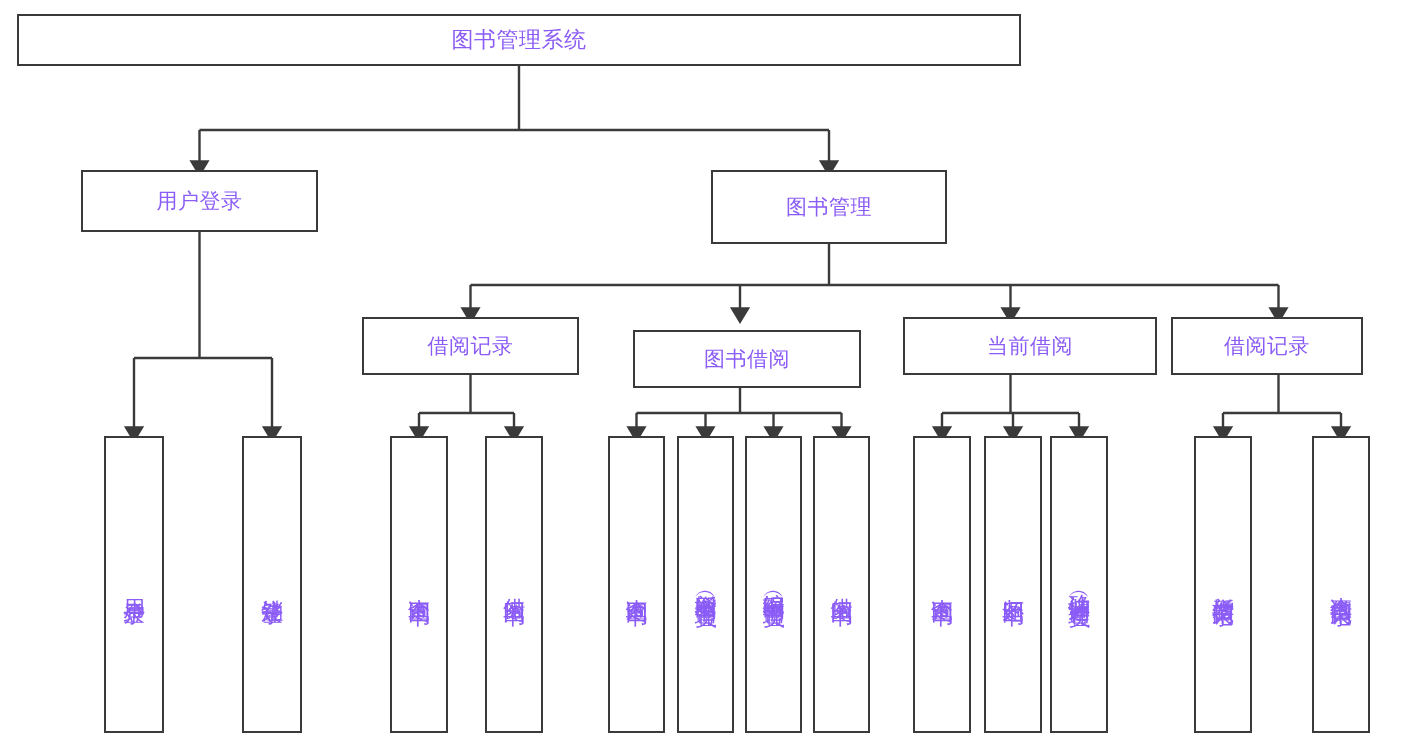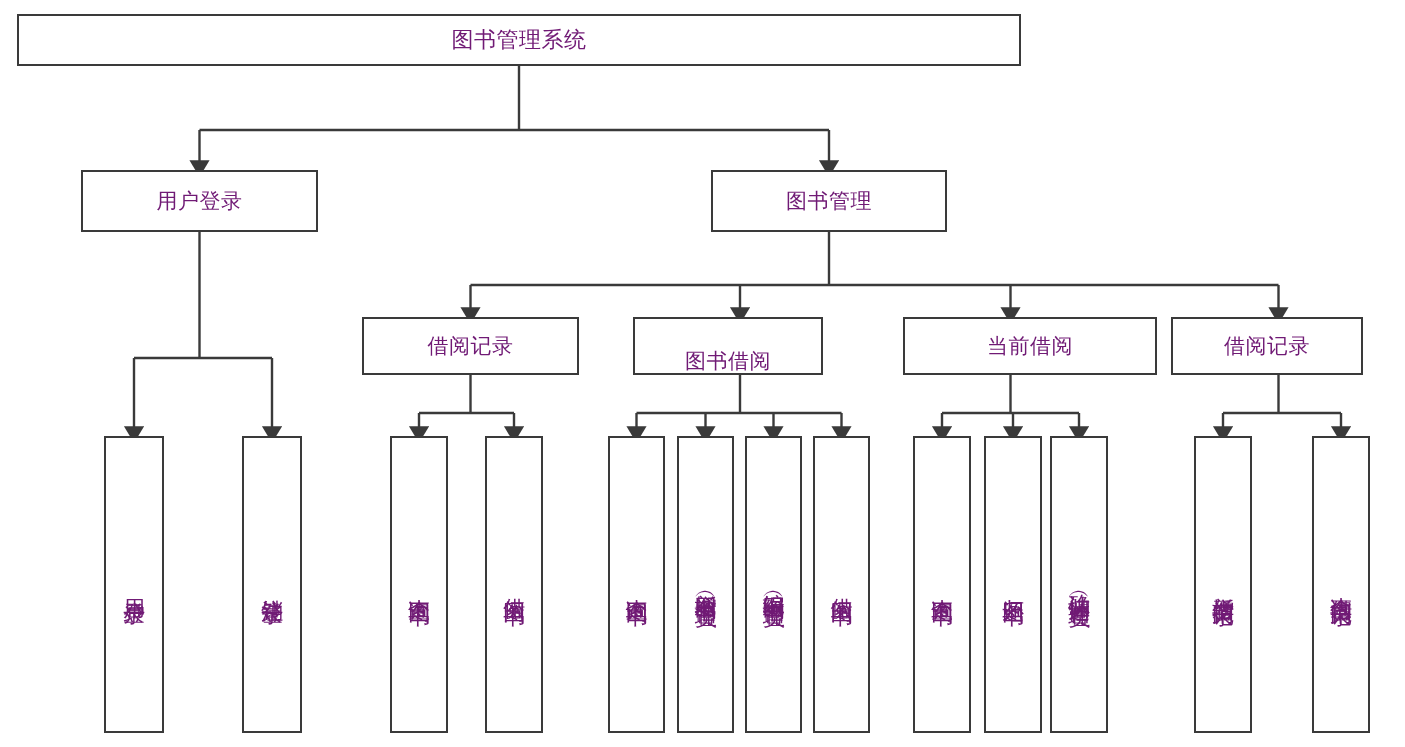"图书管理系统" .node-label { color: #701a75 -> #8b5cf6 }
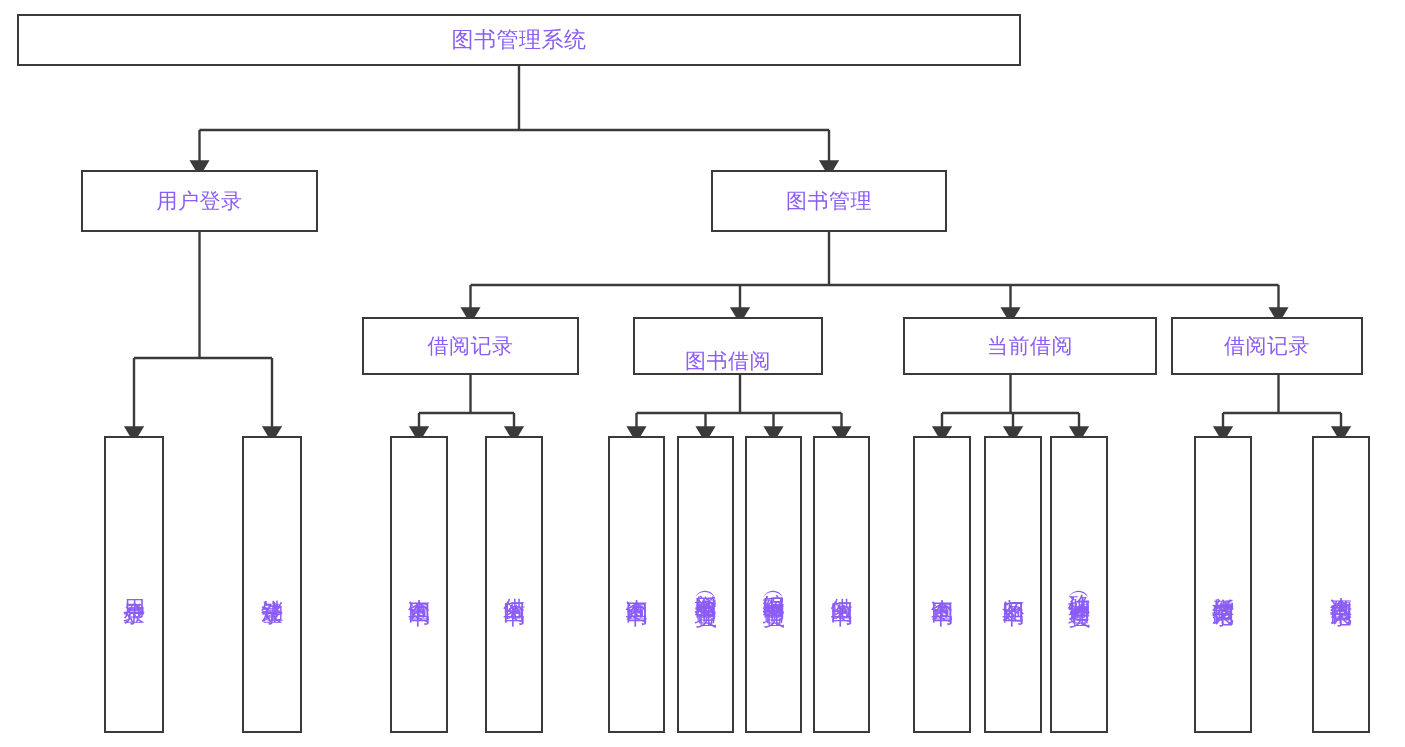"图书管理" div.node { height: 62px -> 74px }
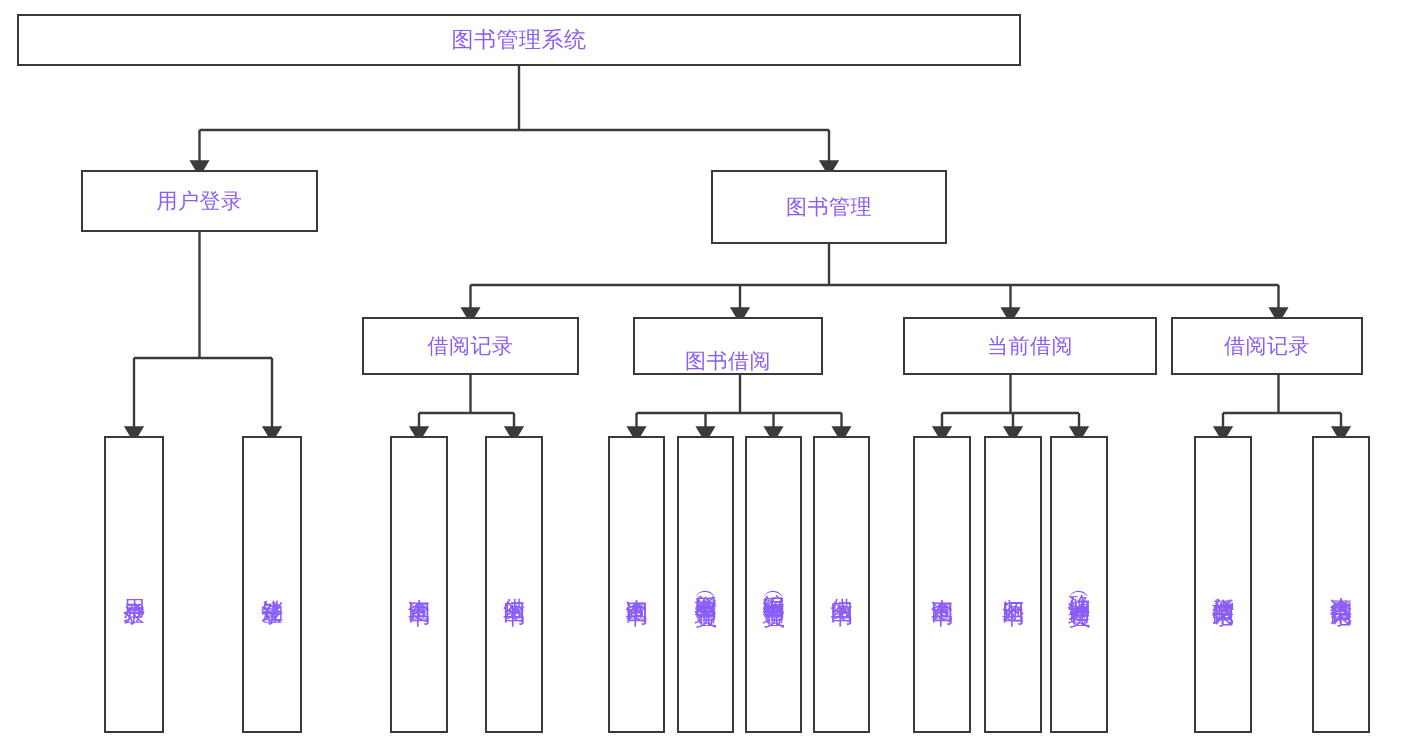"图书借阅" div.node { align-items: flex-end -> none; top: 317px -> 330px; width: 190px -> 228px }
